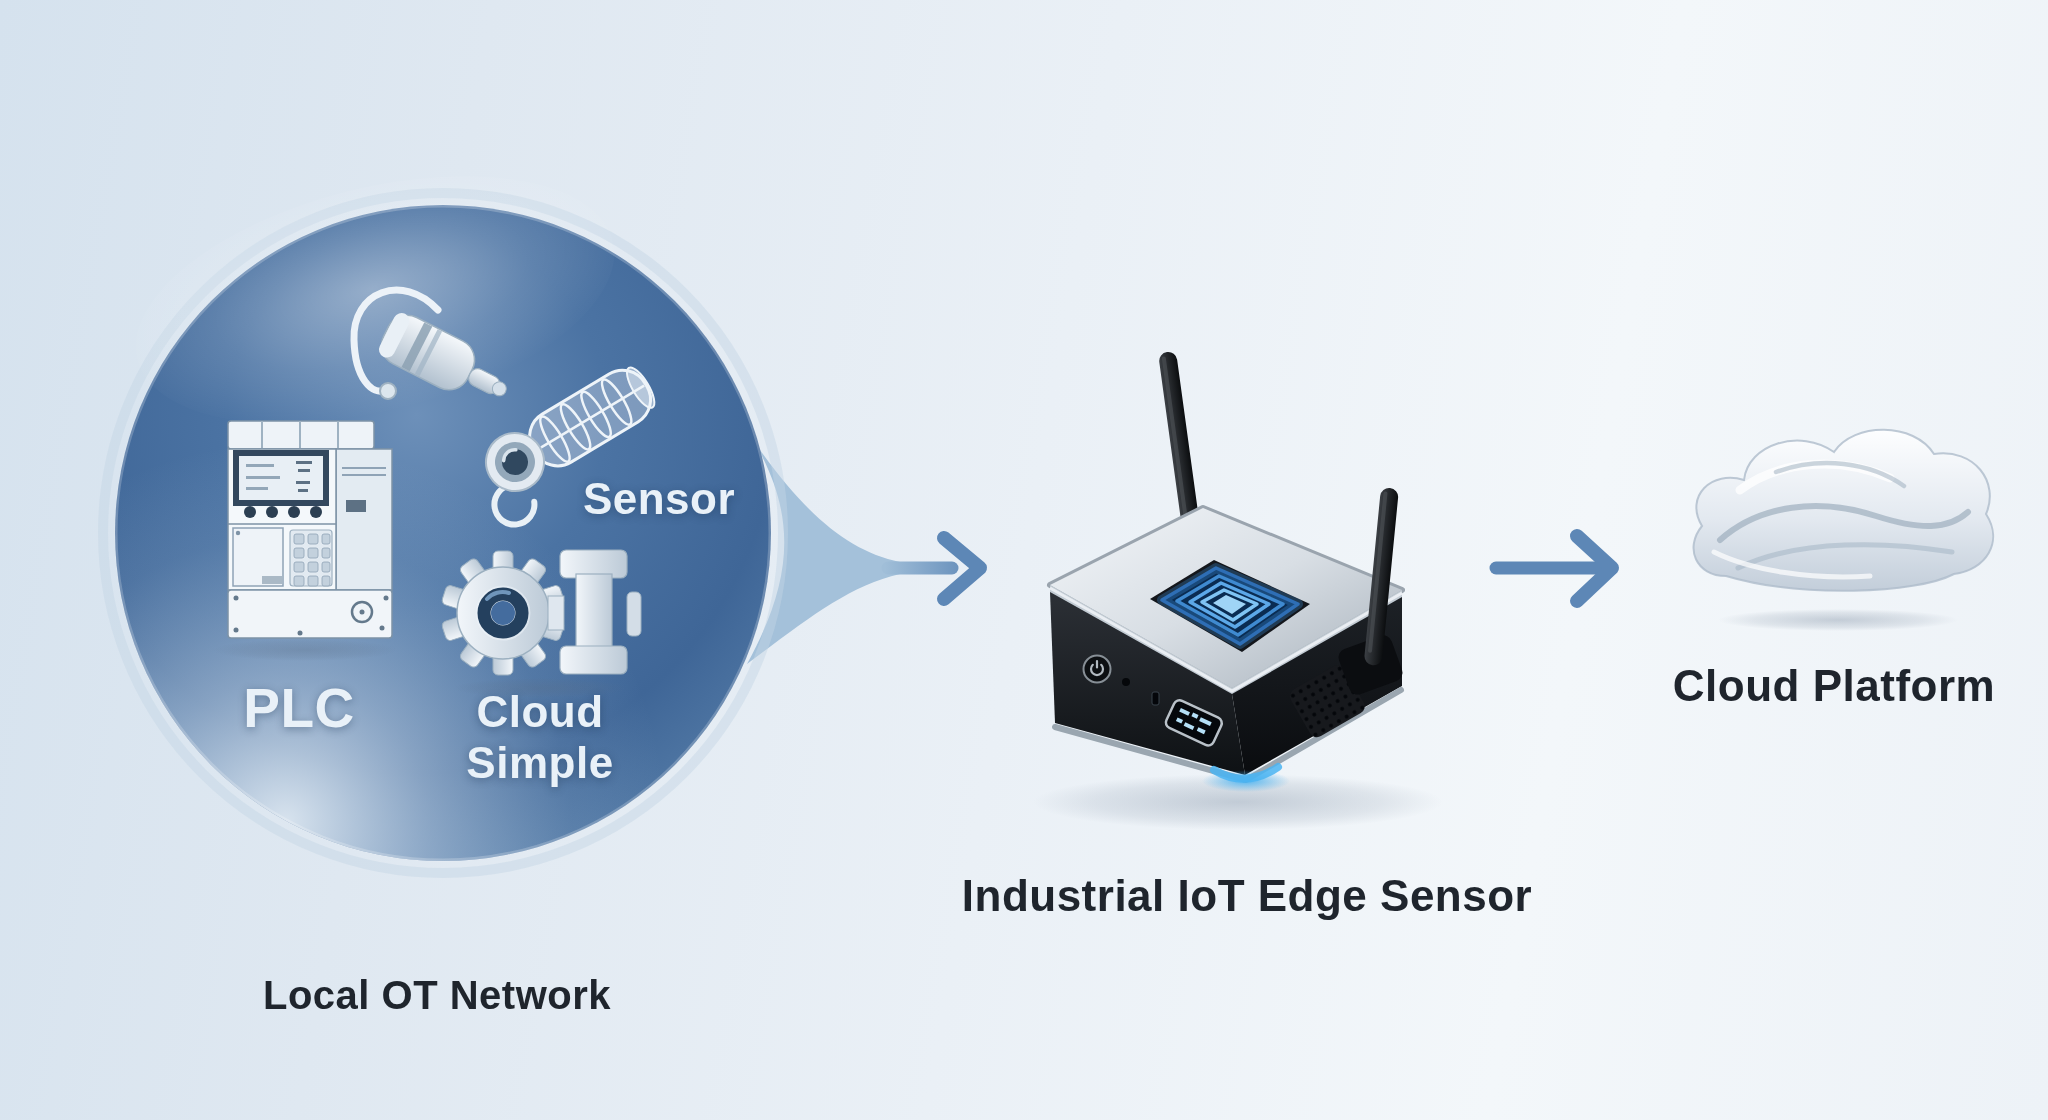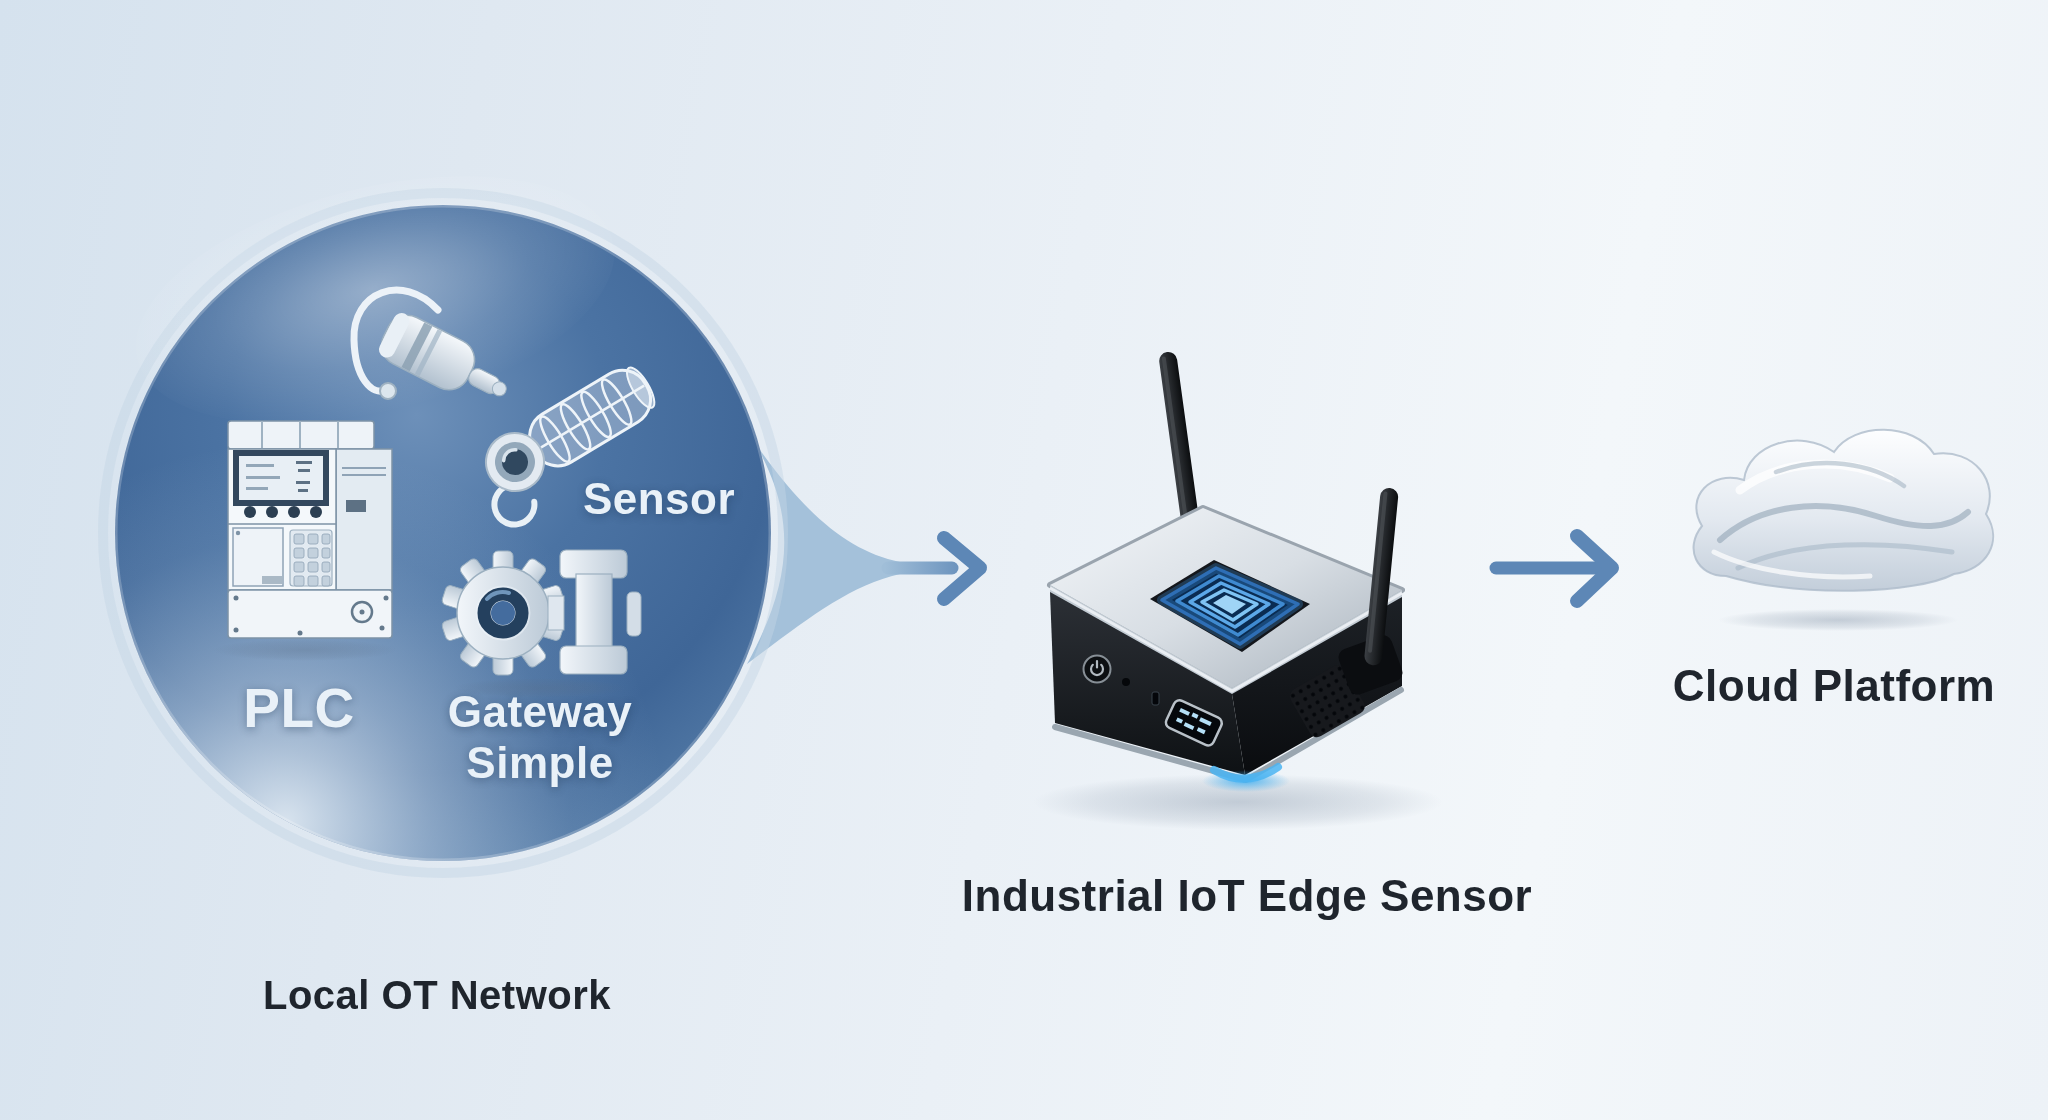"Gateway" div { text: Gateway -> Cloud }
